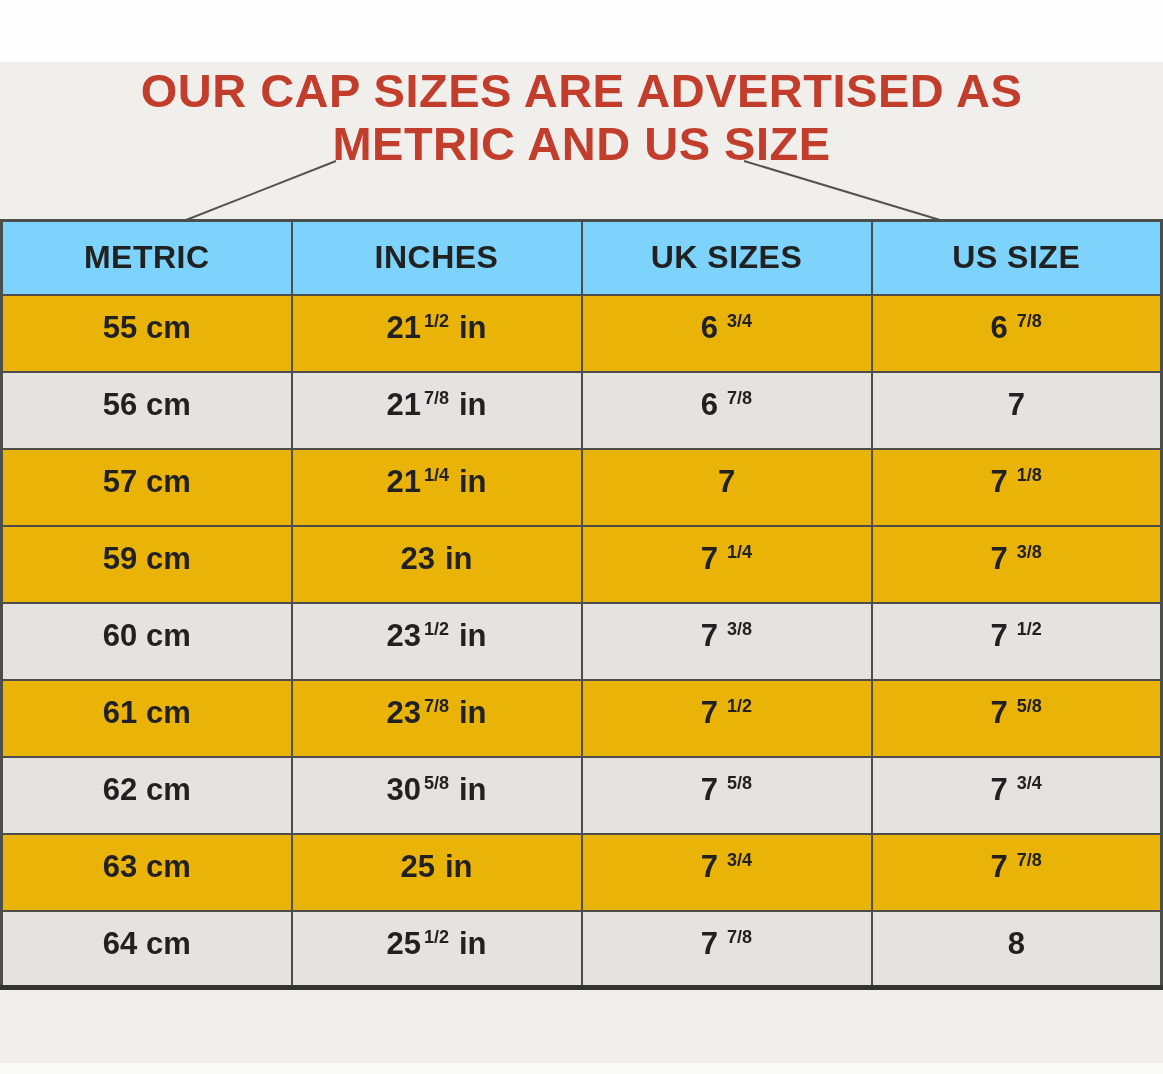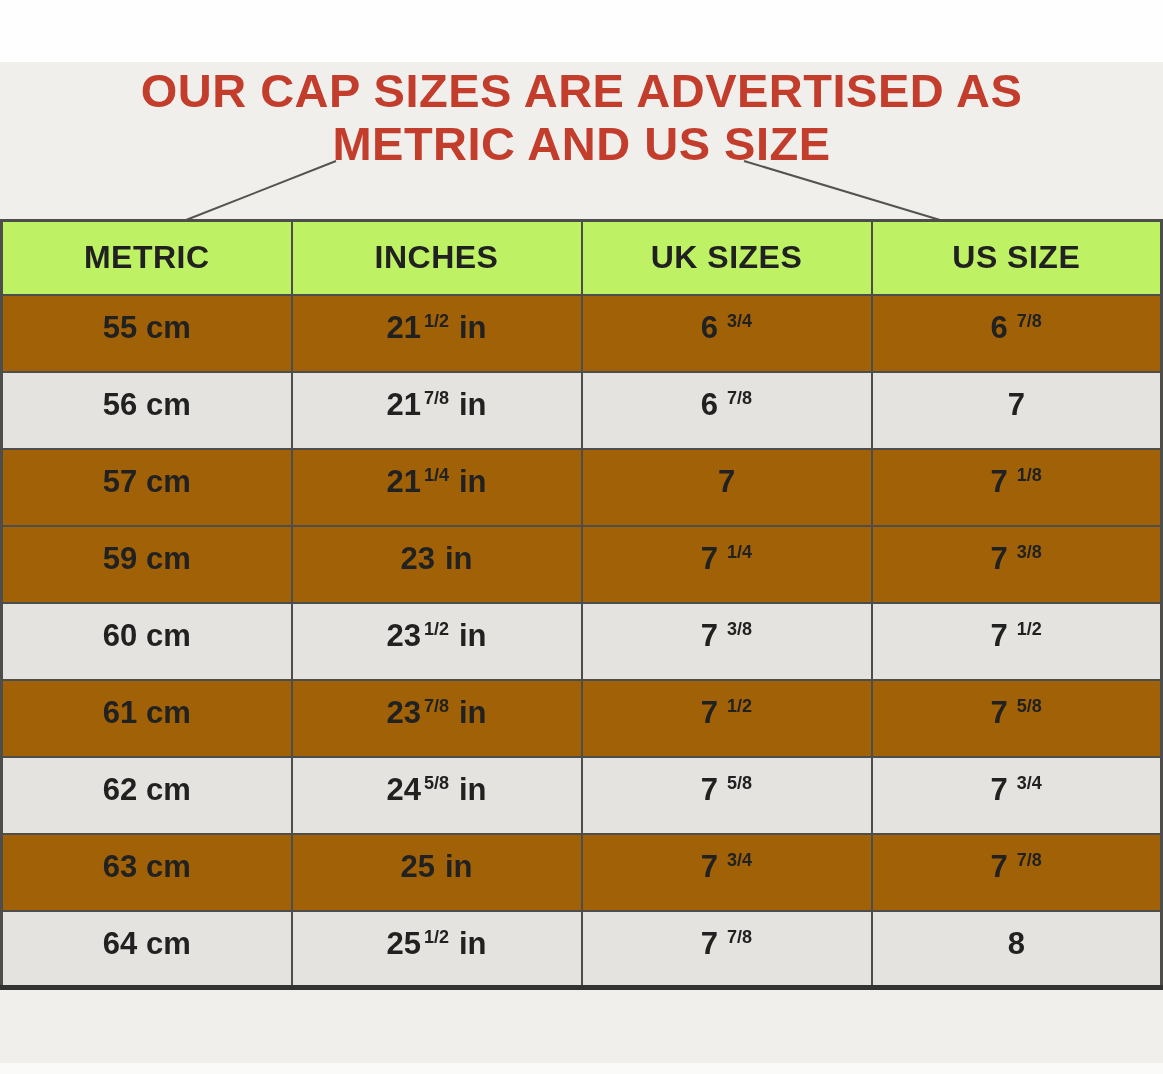"METRIC" .size-table th { background: #bef264 -> #7dd3fc }
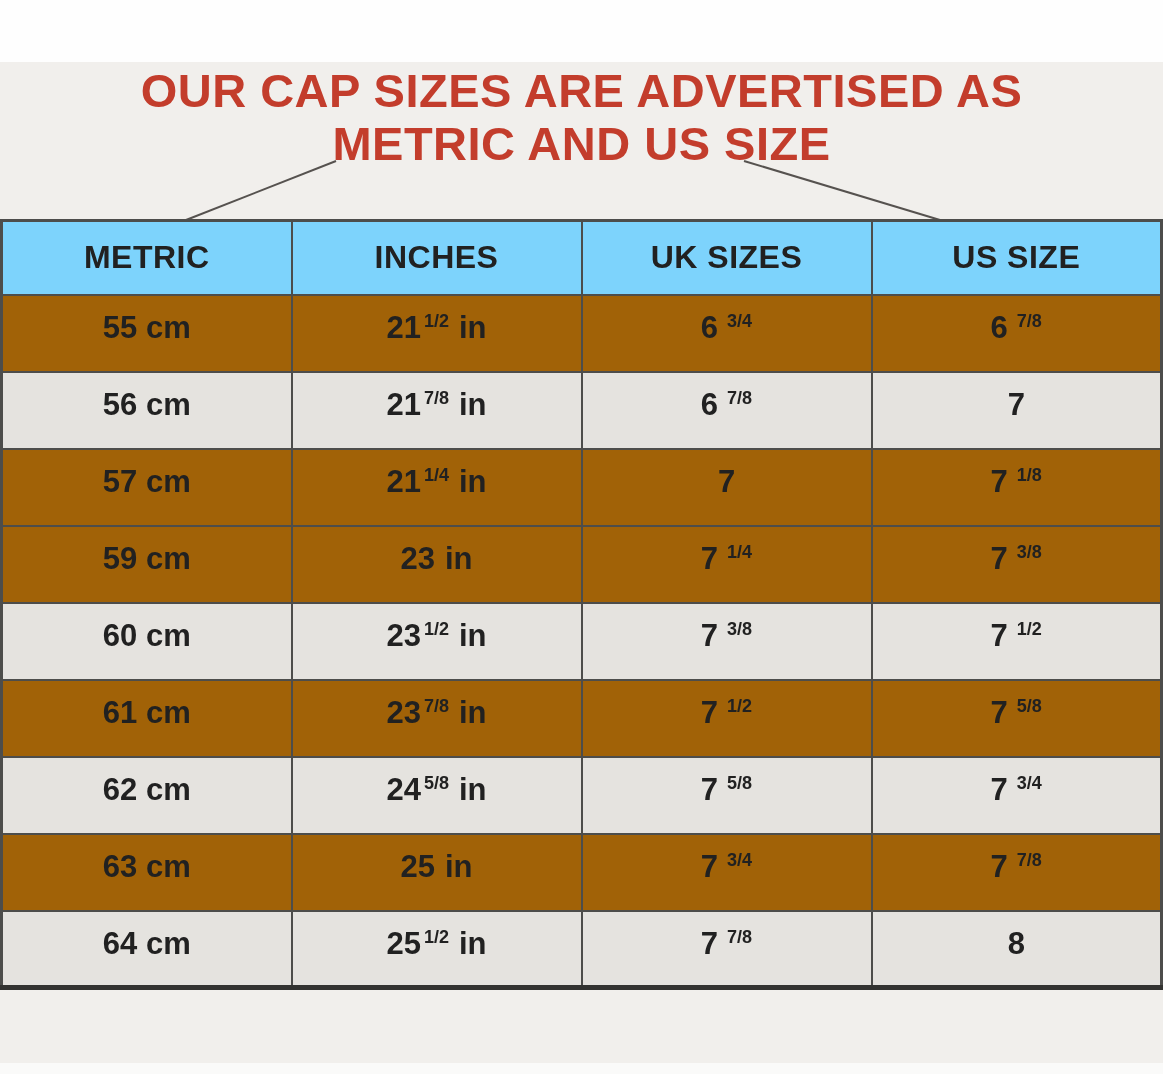"55 cm" .size-table tr.white td { background: #a16207 -> #eab308 }
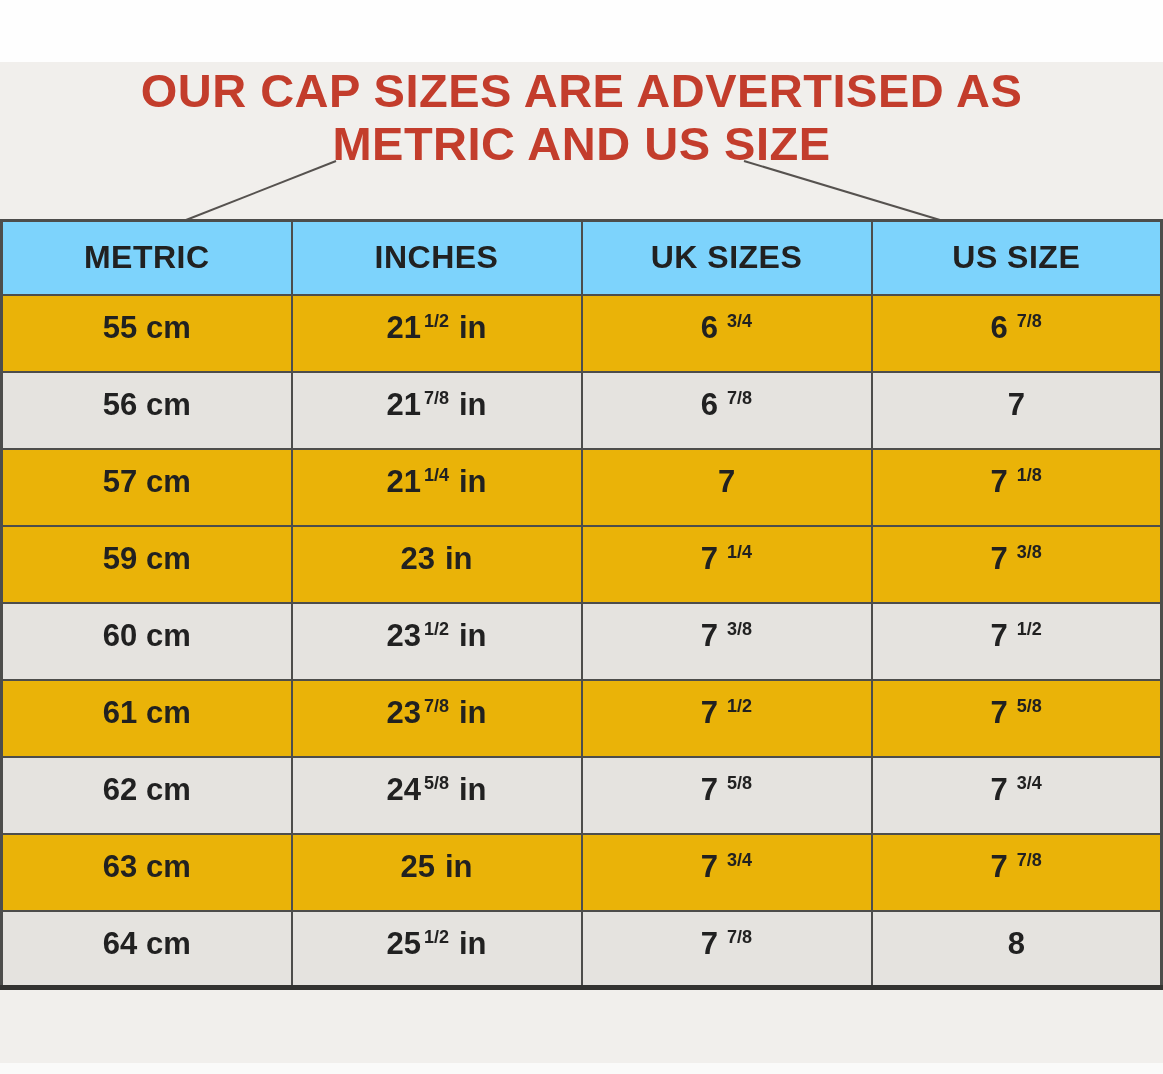"24" span.w { text: 24 -> 30 }
